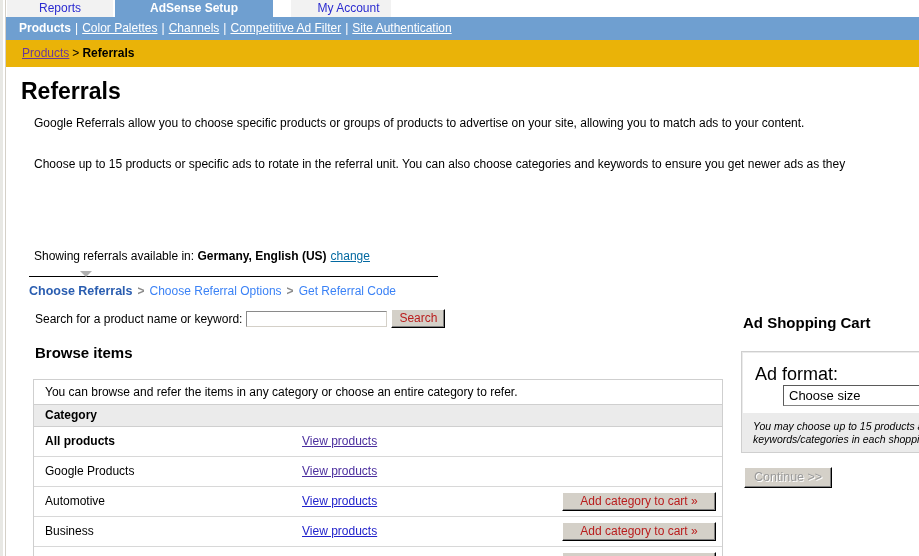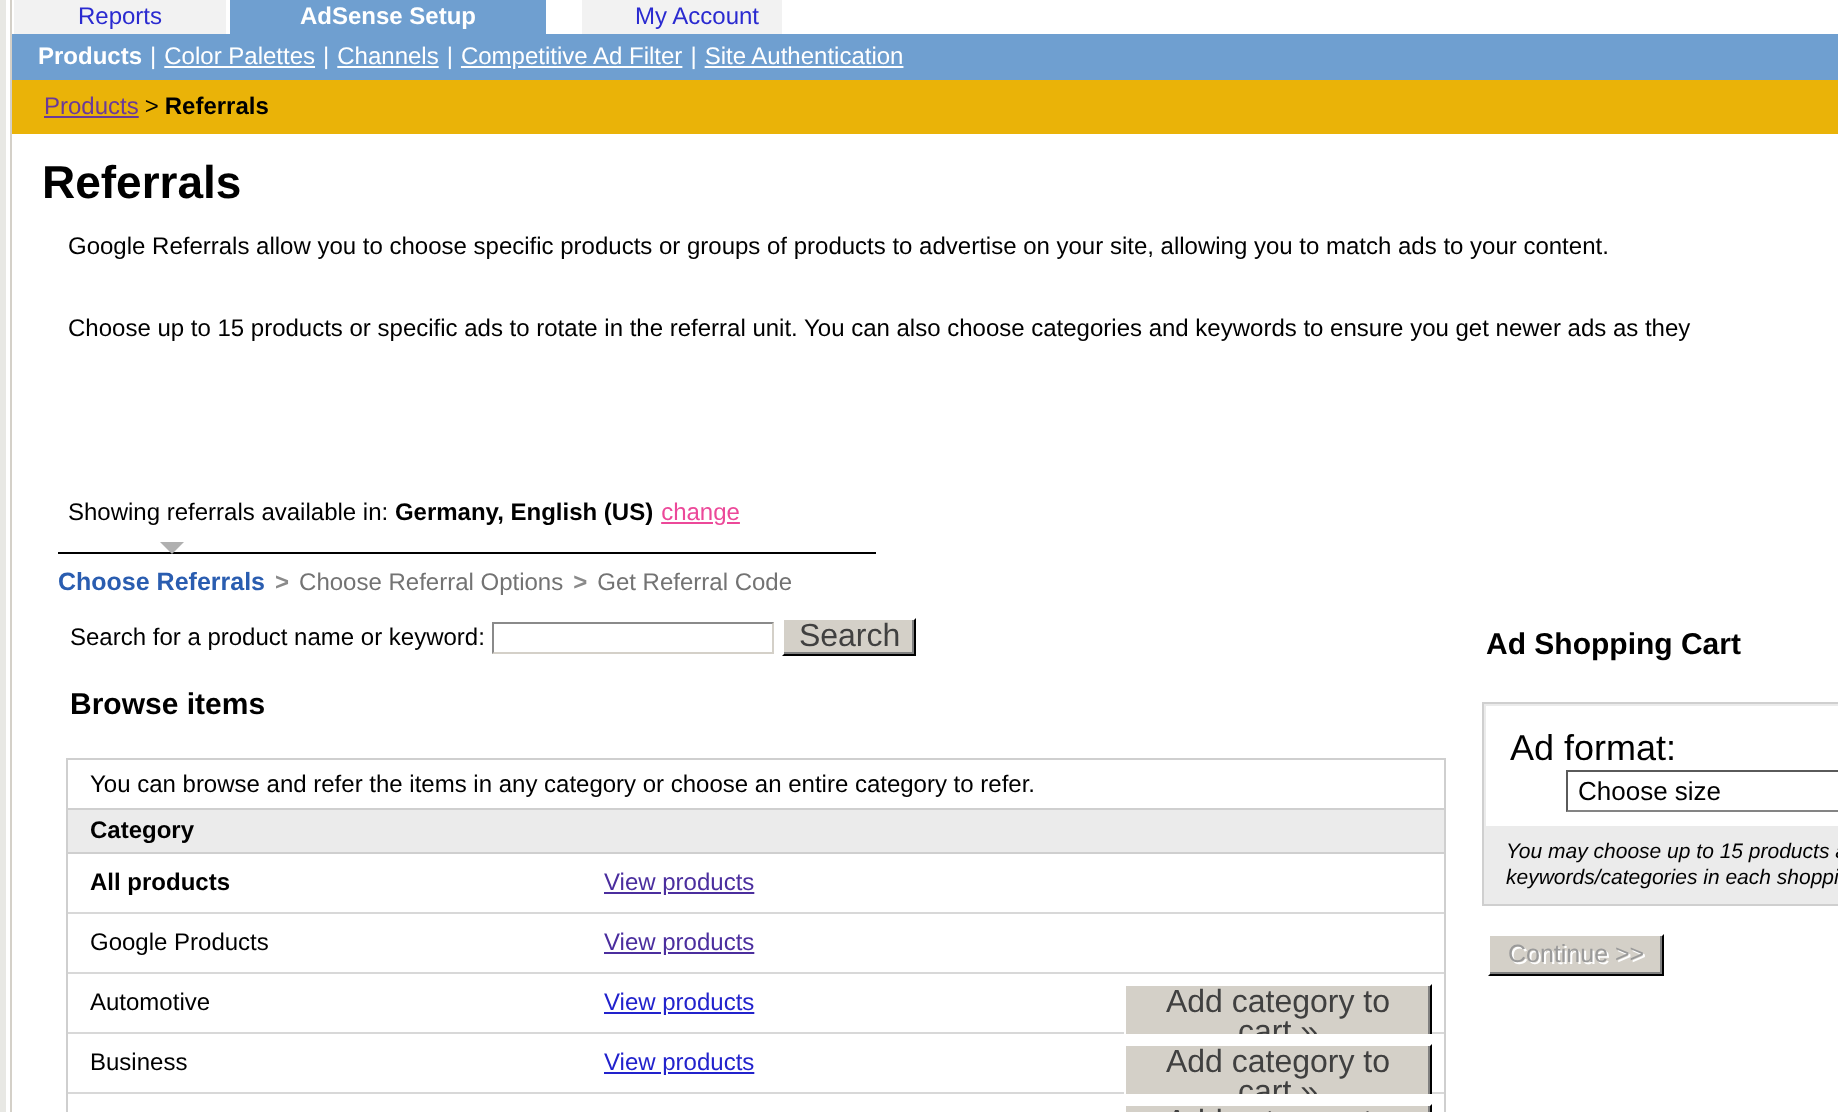"change" .showing a { color: #ec4899 -> #0369a1 }
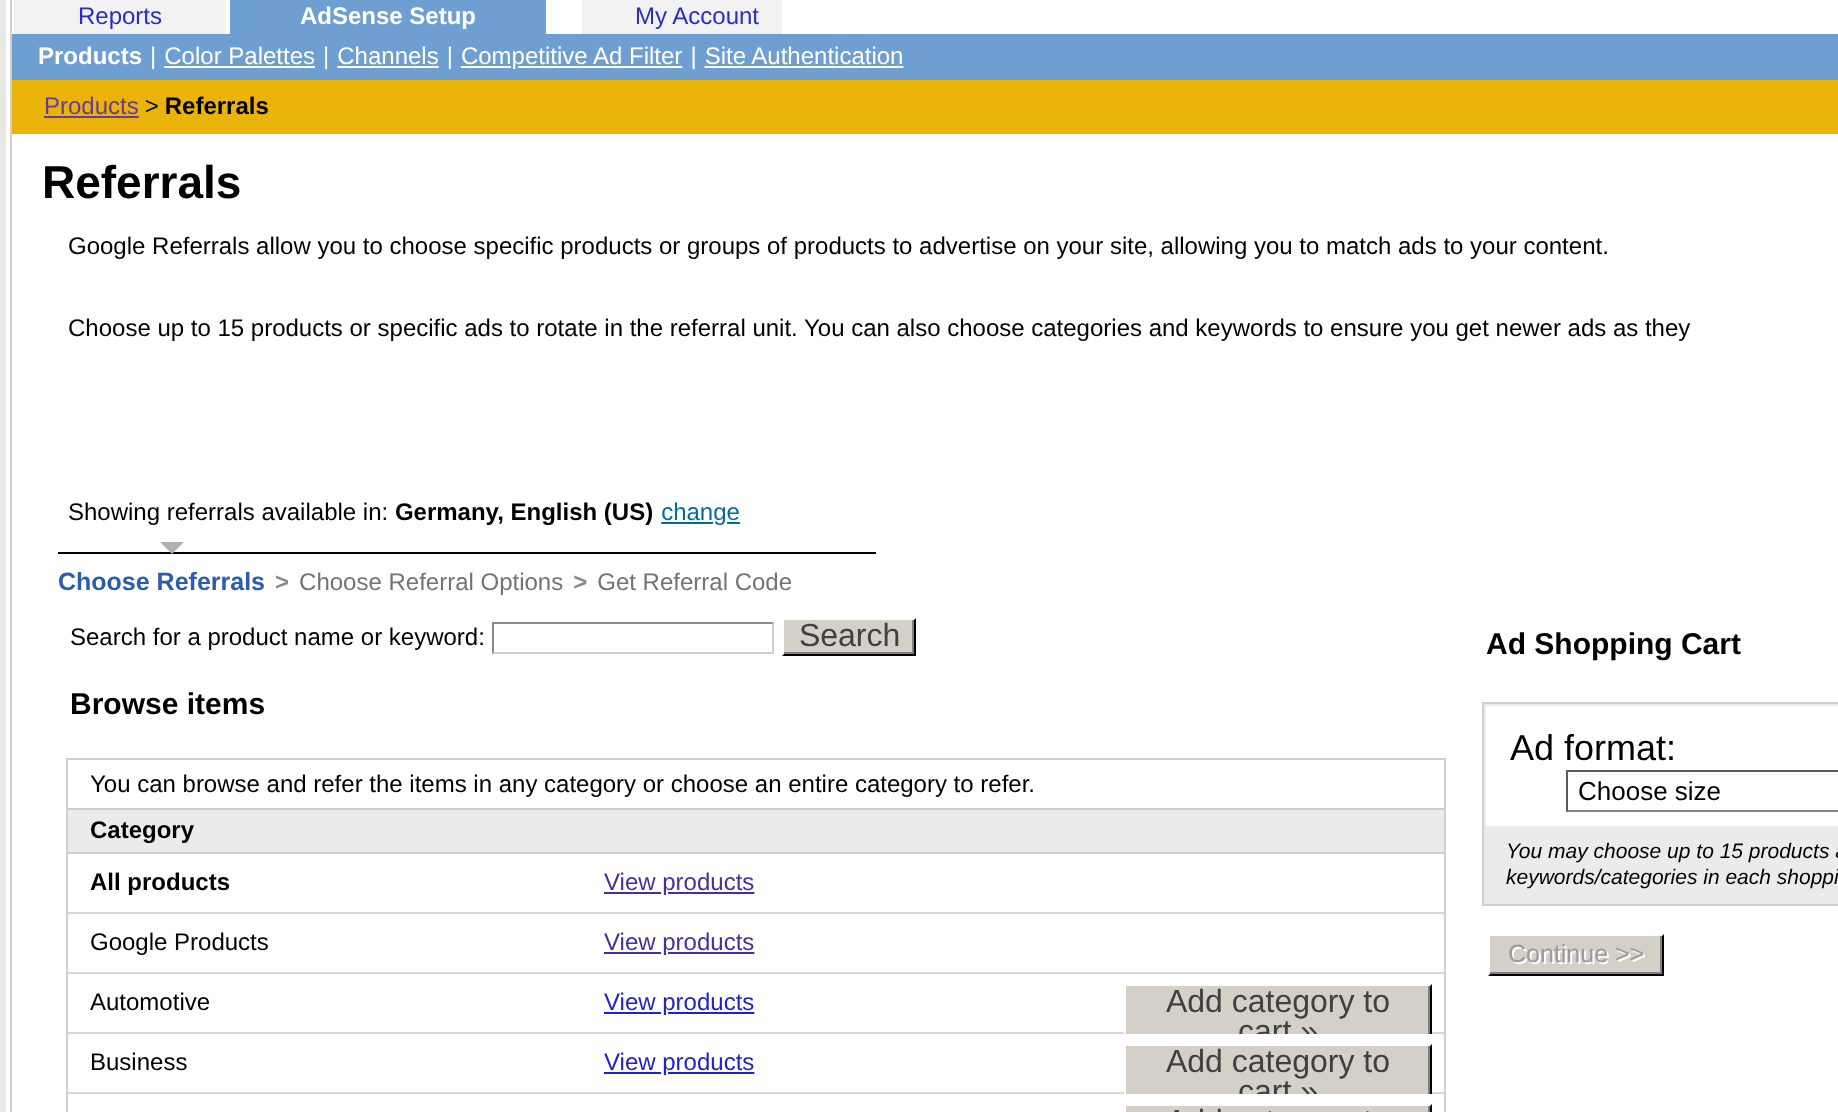"Choose Referral Options" .step-off { color: #737373 -> #3b82f6 }
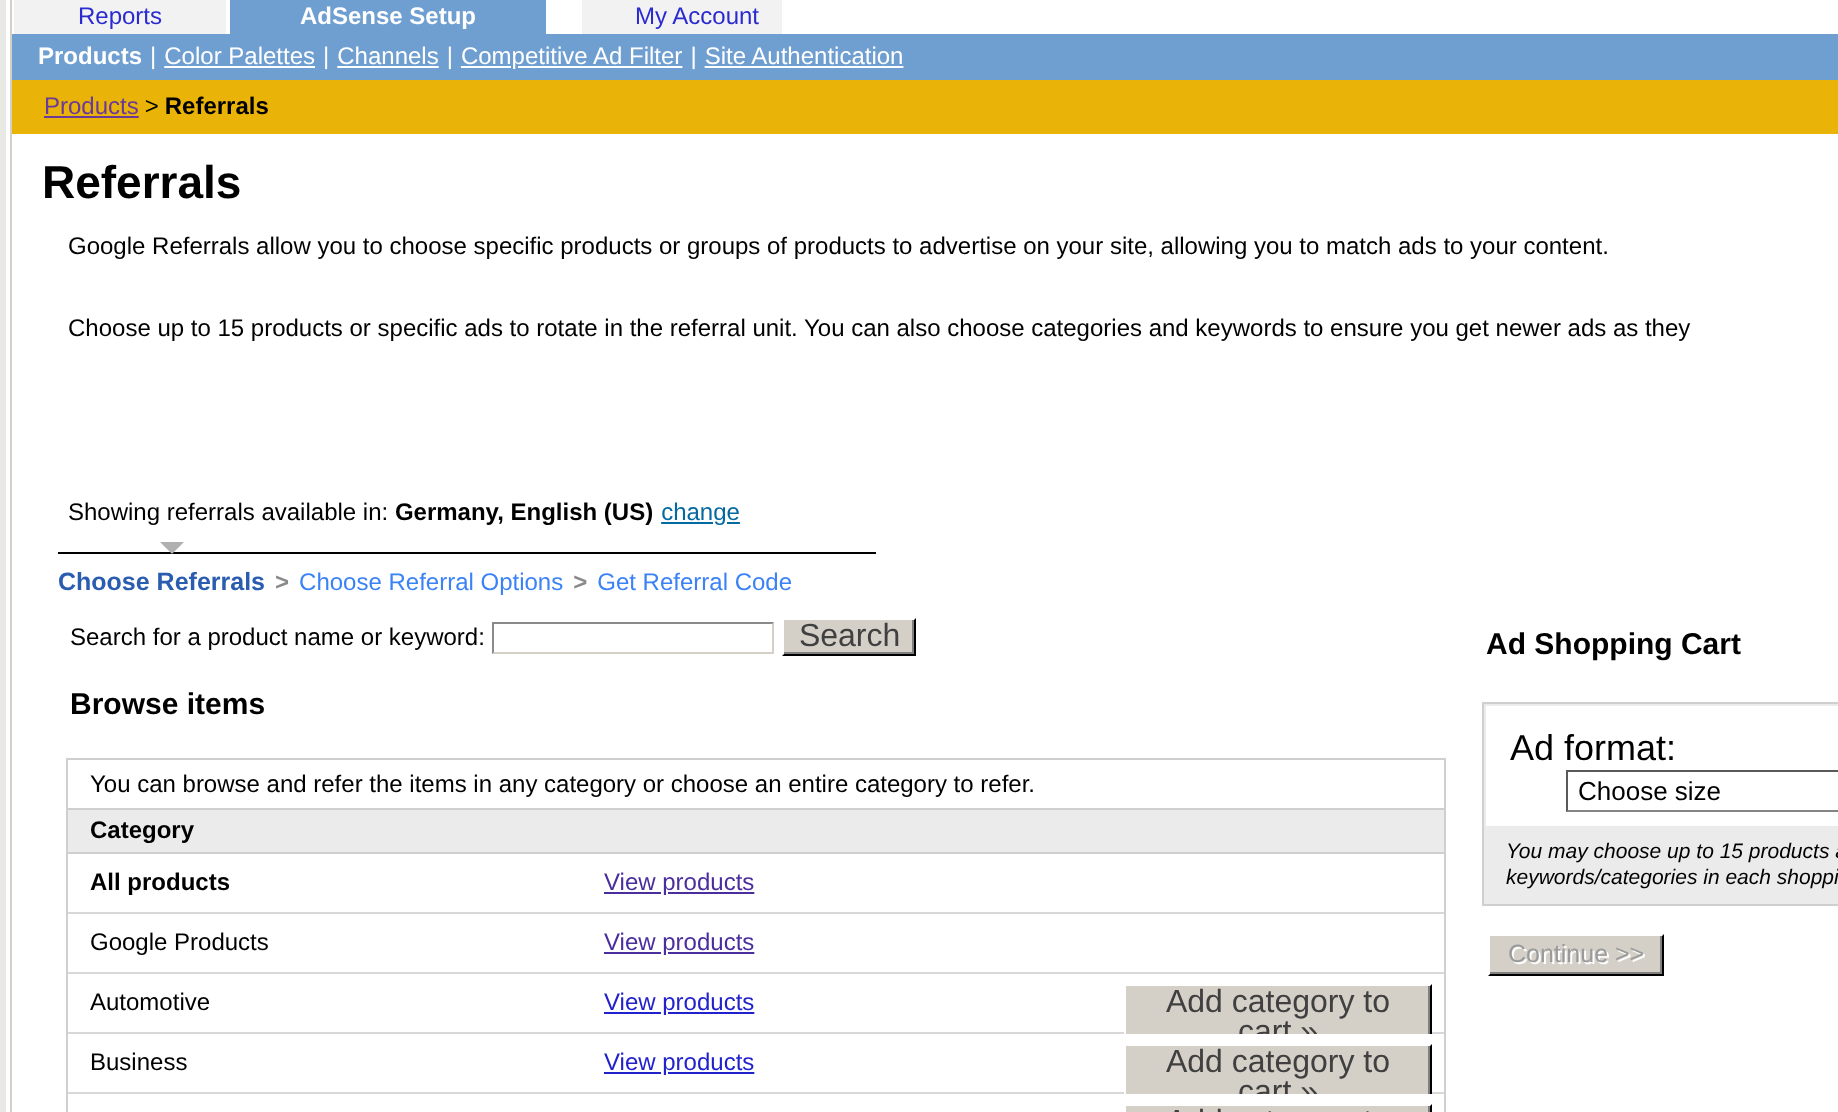"Search" button.winbtn { color: #404040 -> #b91c1c; font-size: 16px -> 12px }
